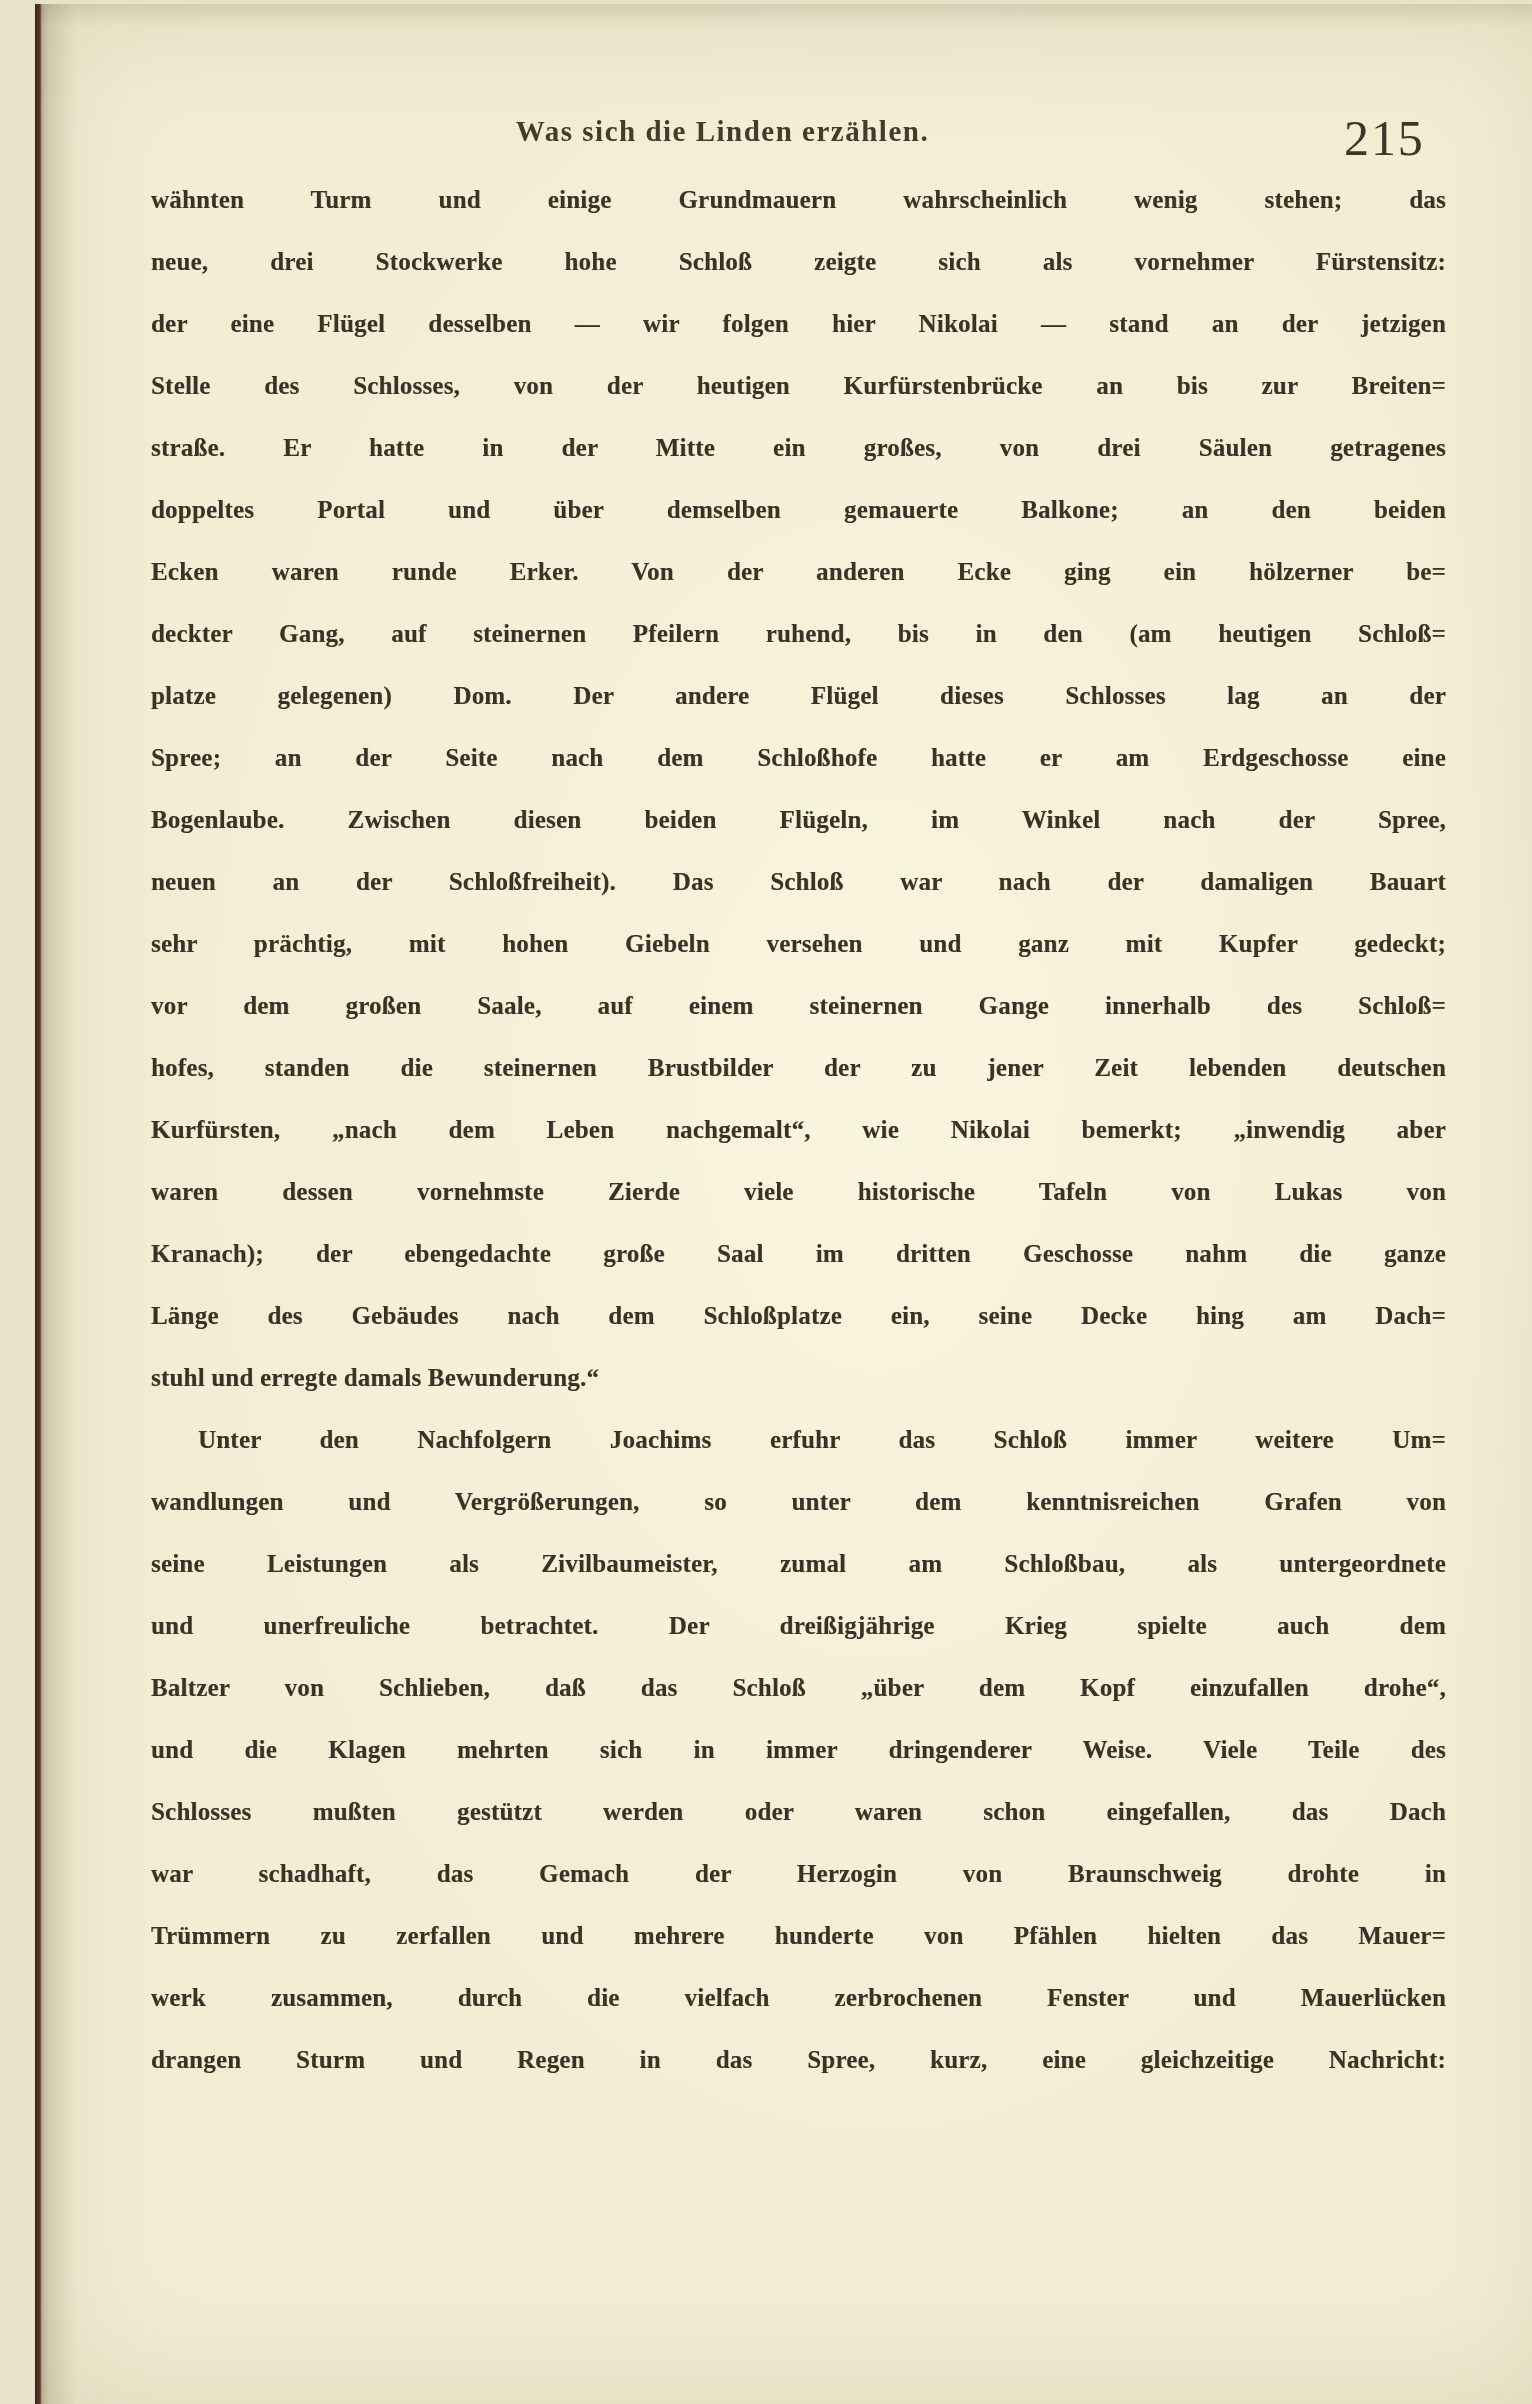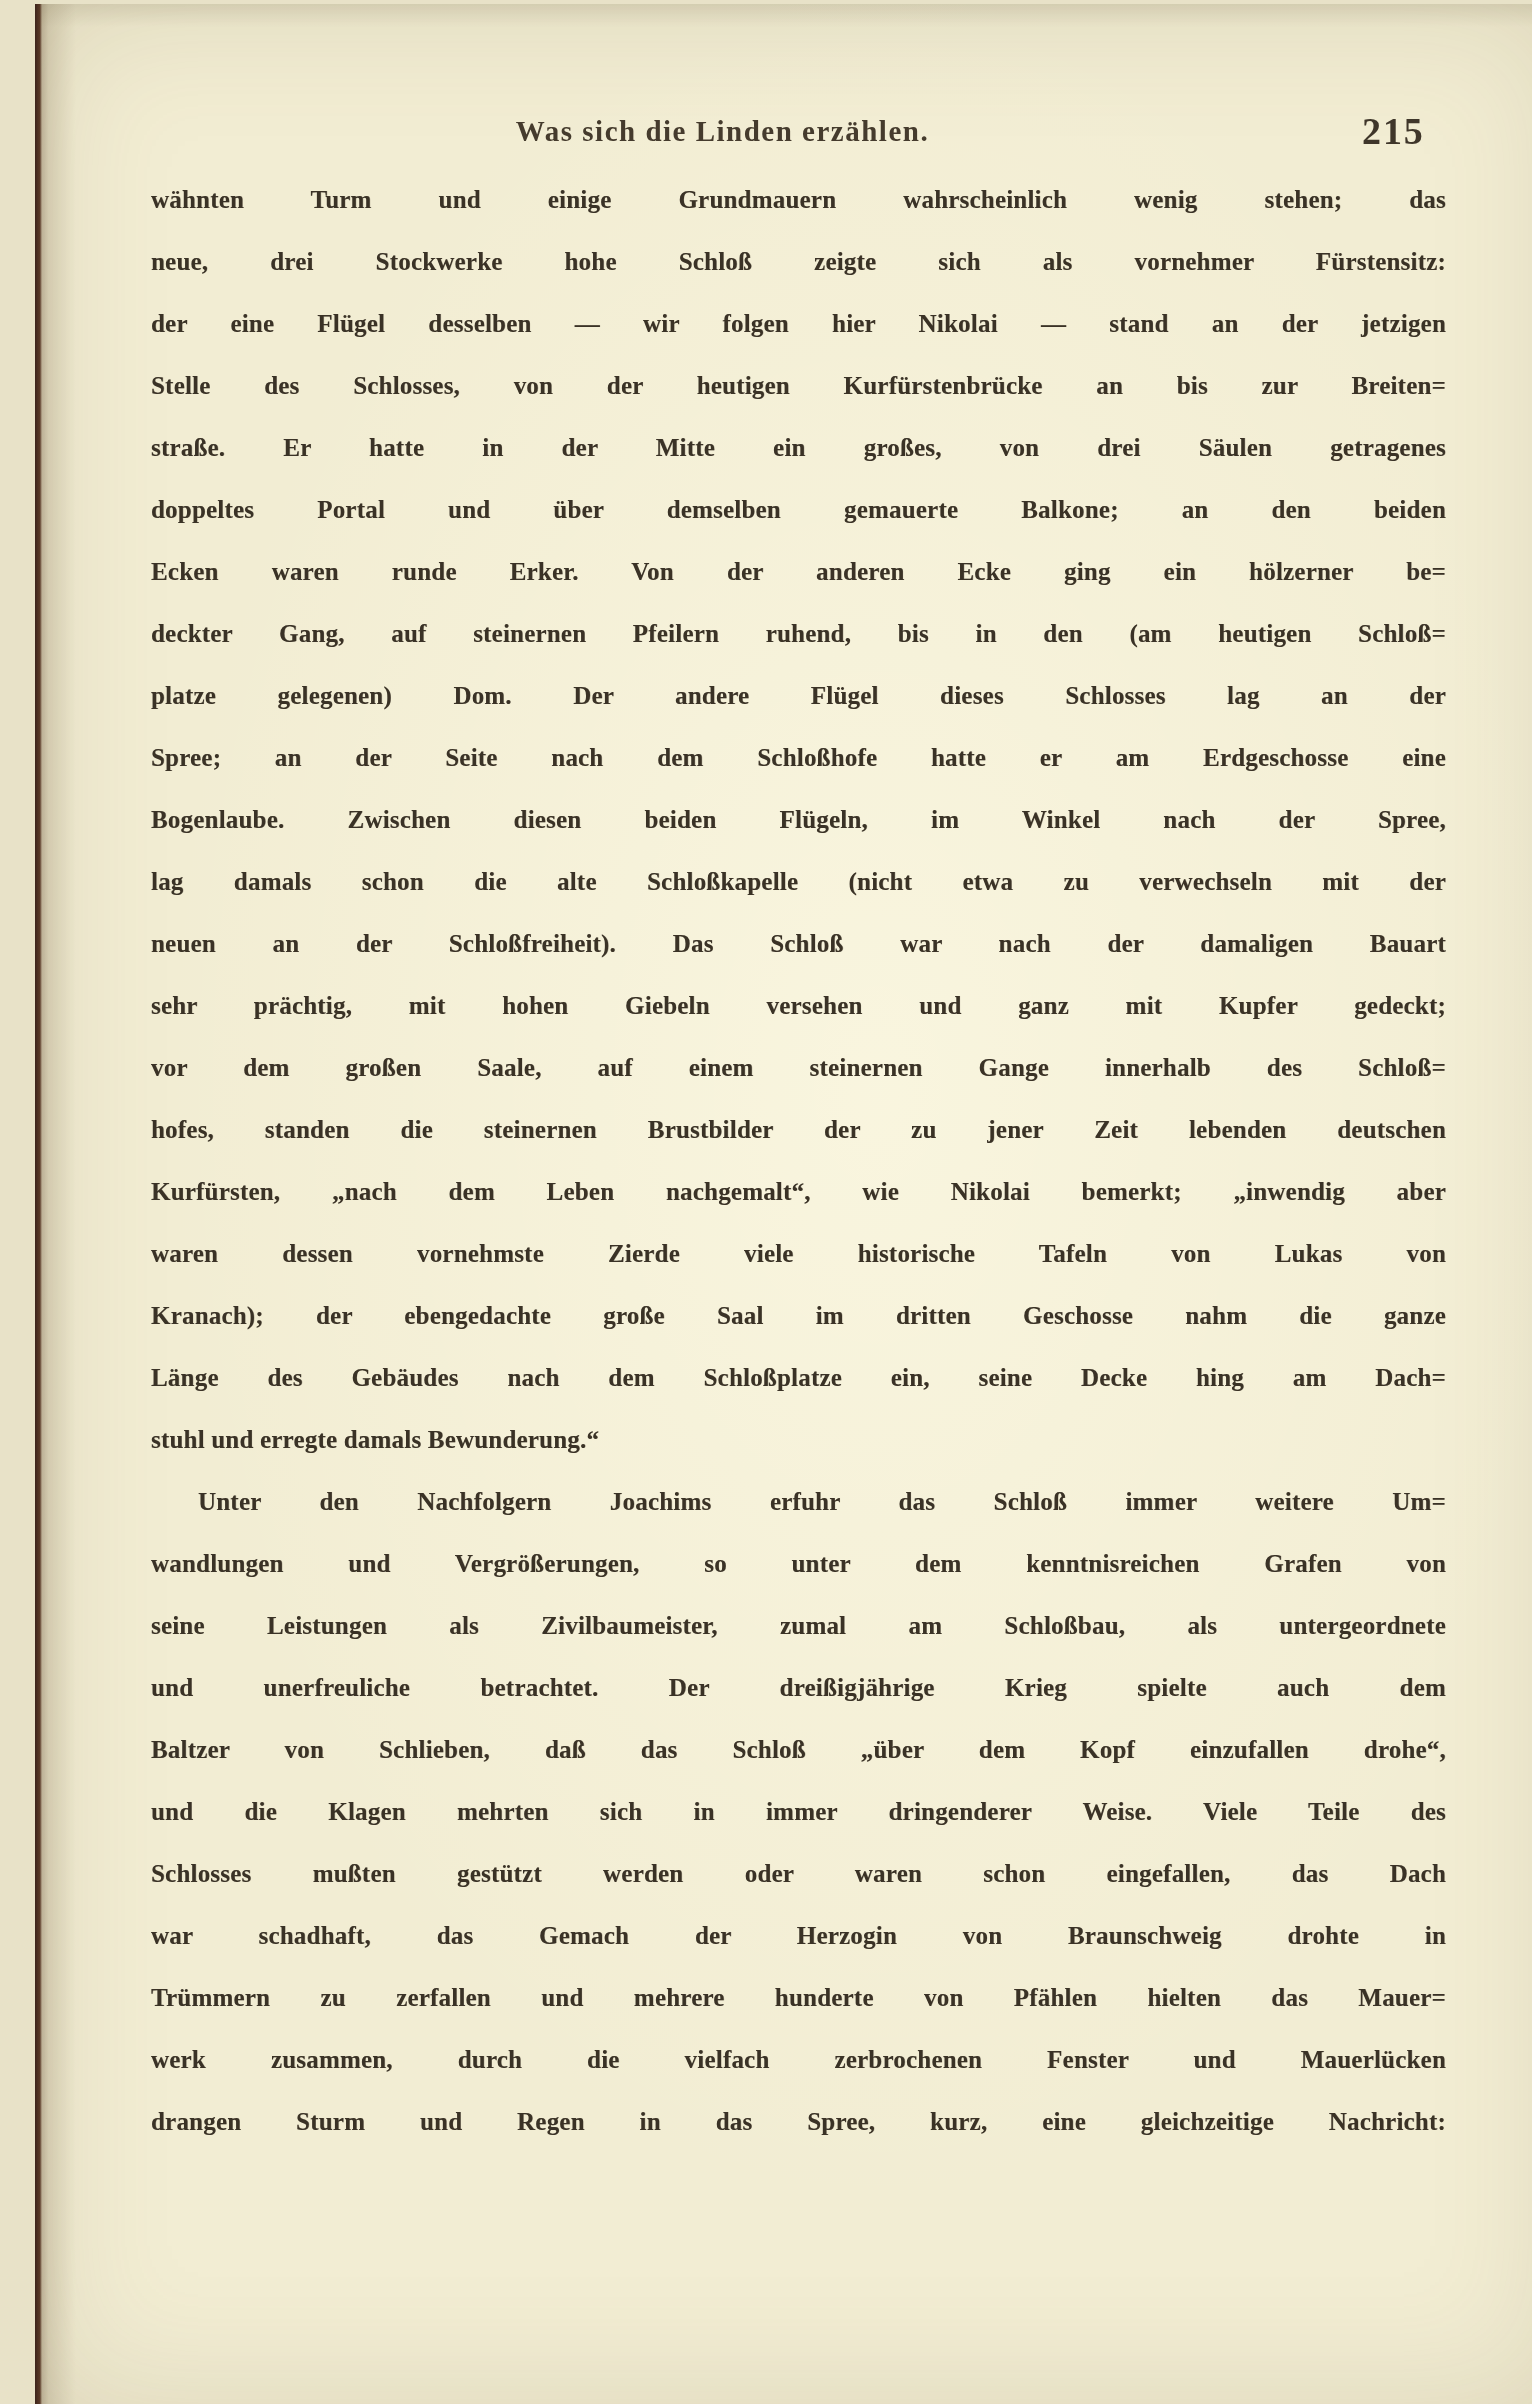"215" .page-number { font-size: 38px -> 50px; font-weight: bold -> normal }
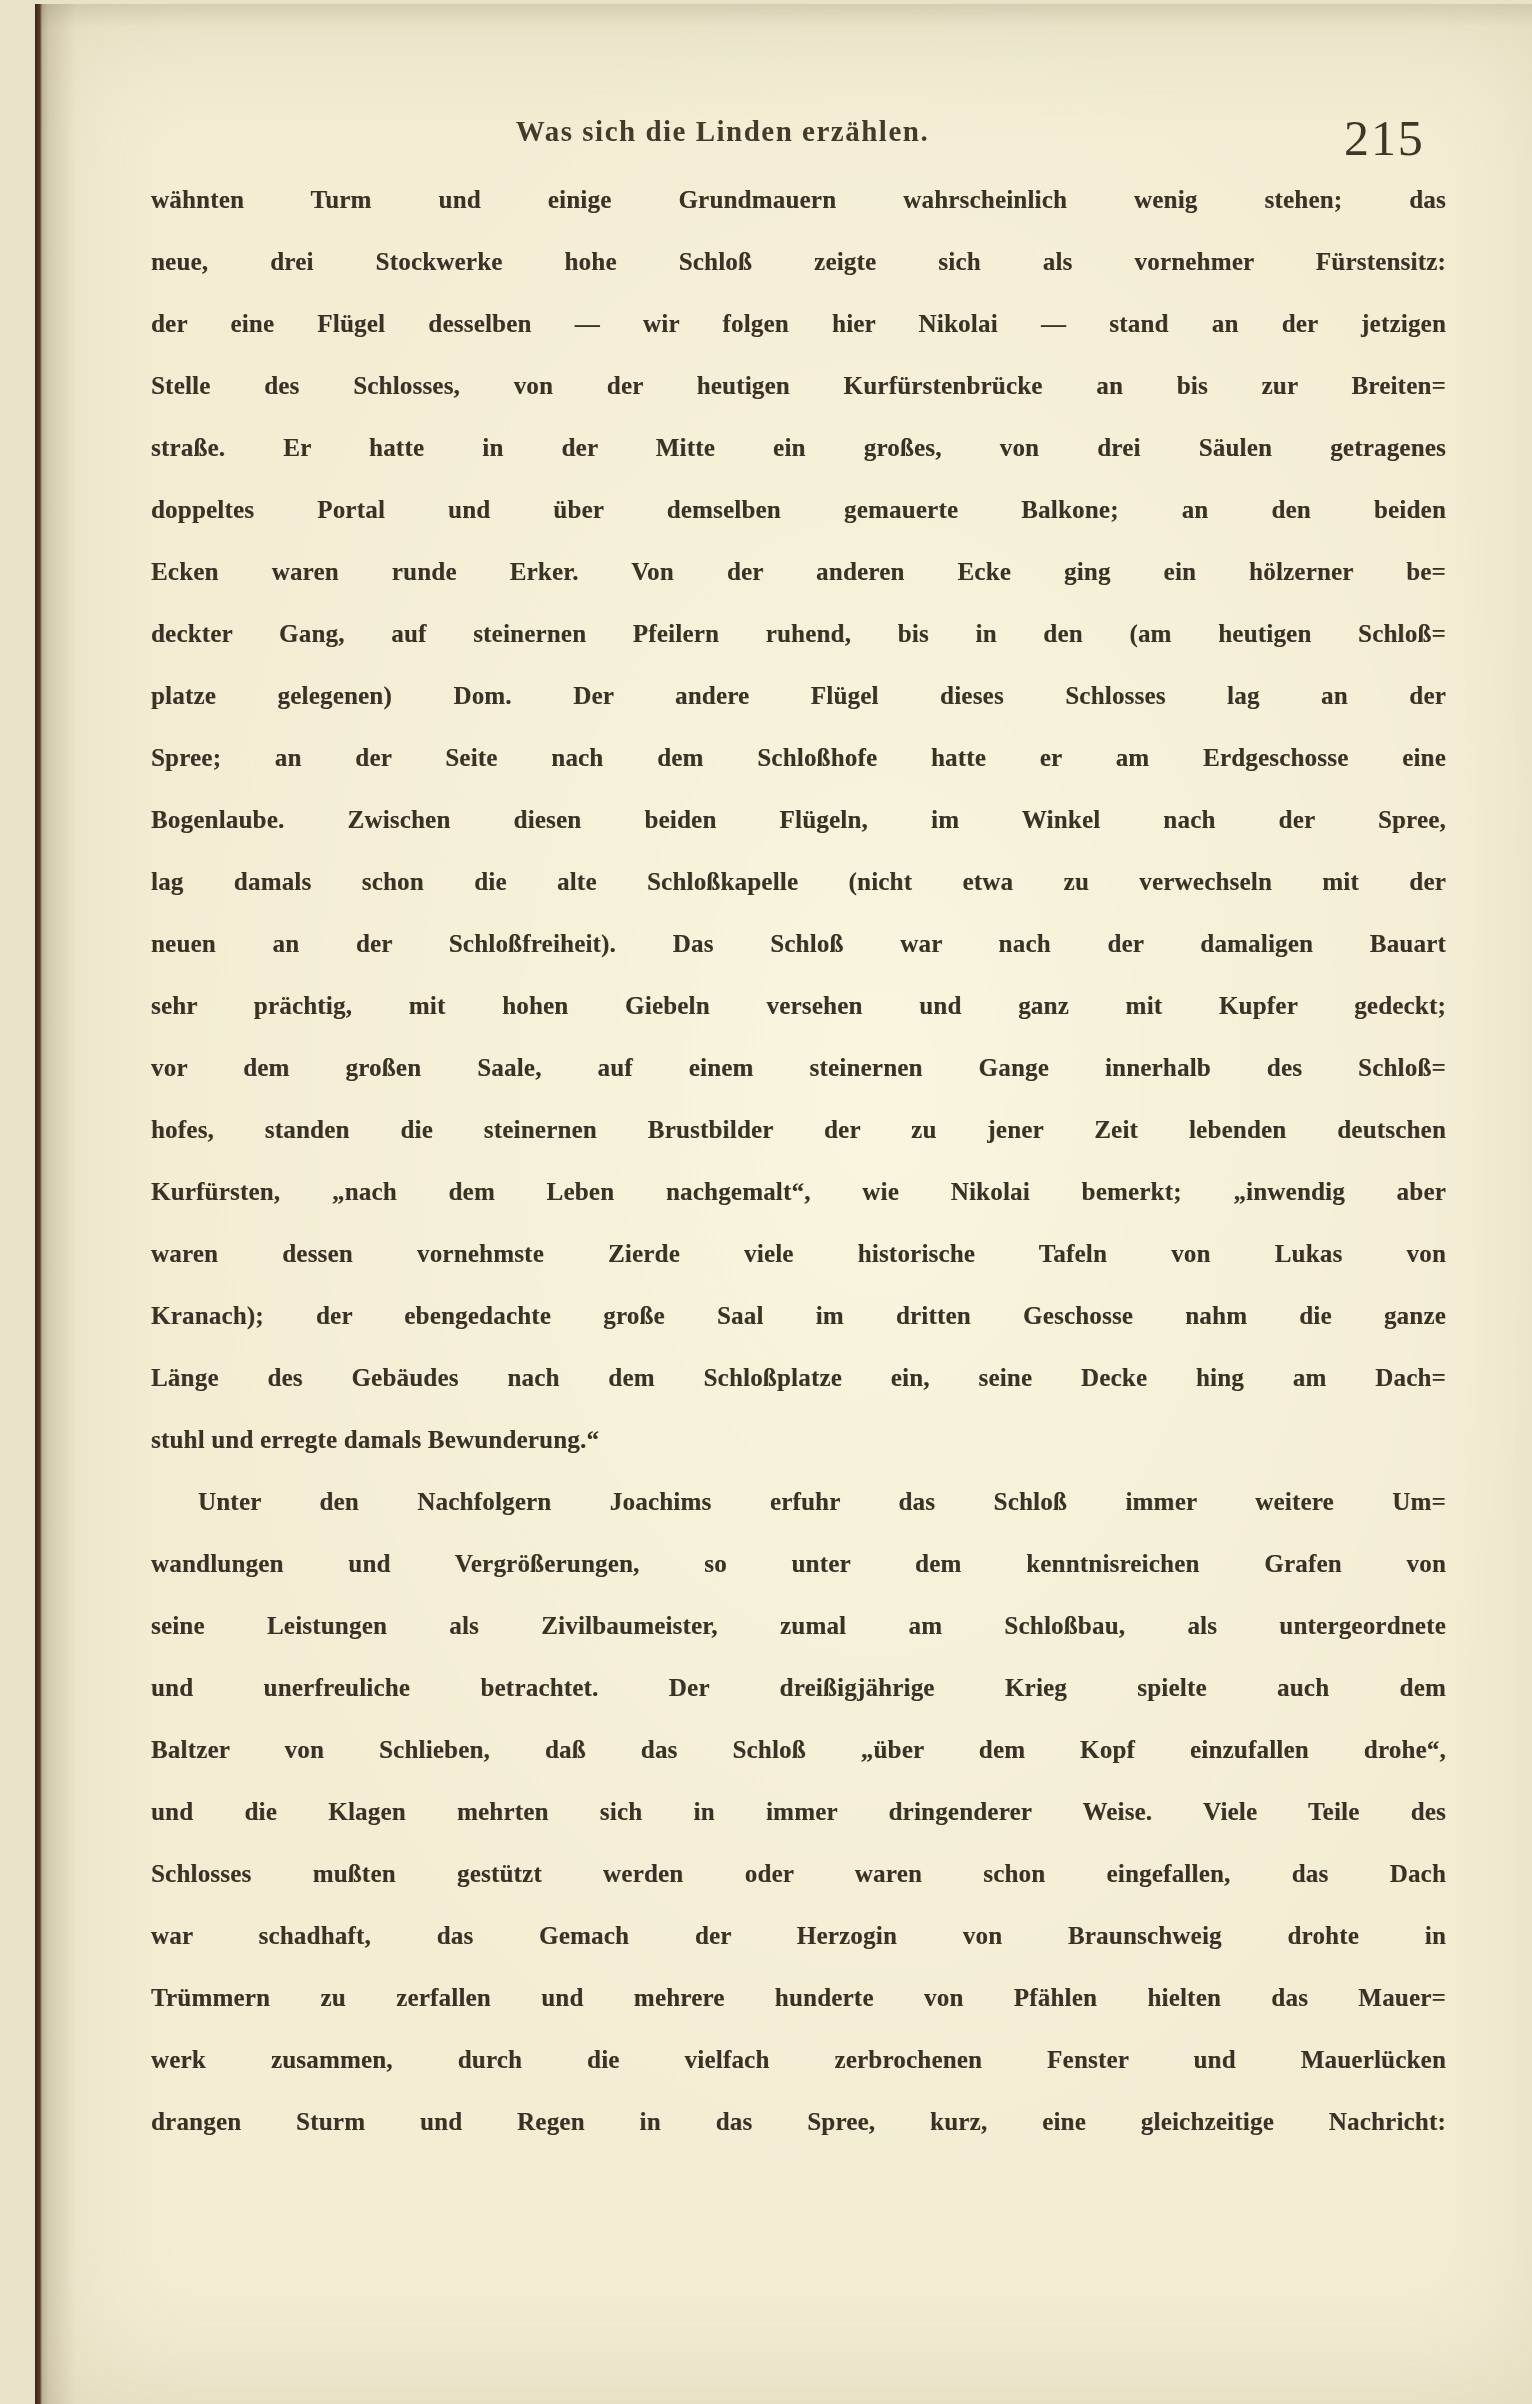"lag damals schon die alte" div.line { html: <div>lag damals schon die alte Schloßkapelle (nicht etwa zu verwechseln mit der</div> -> none }
